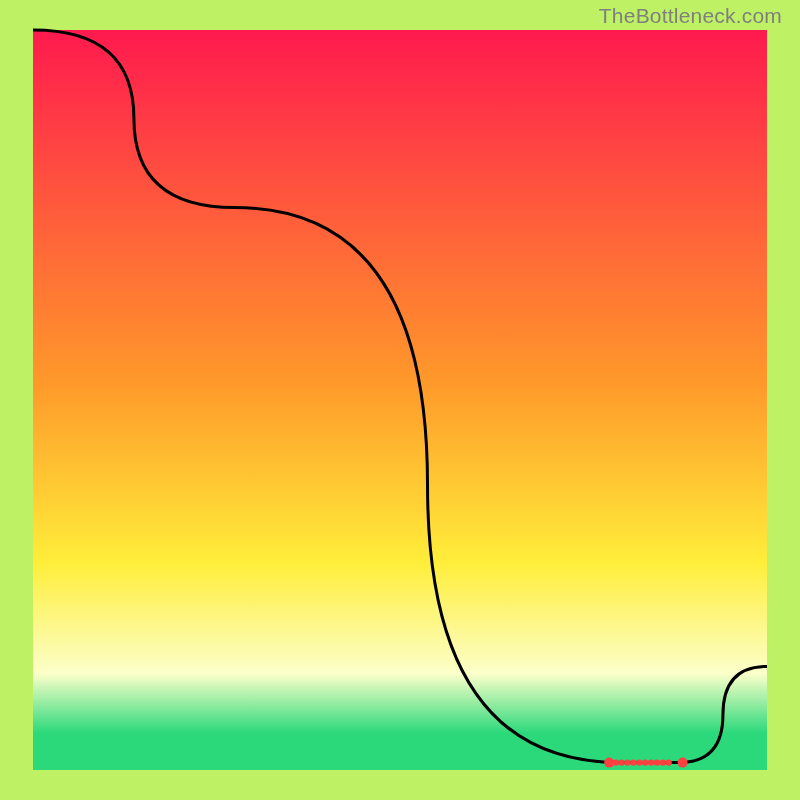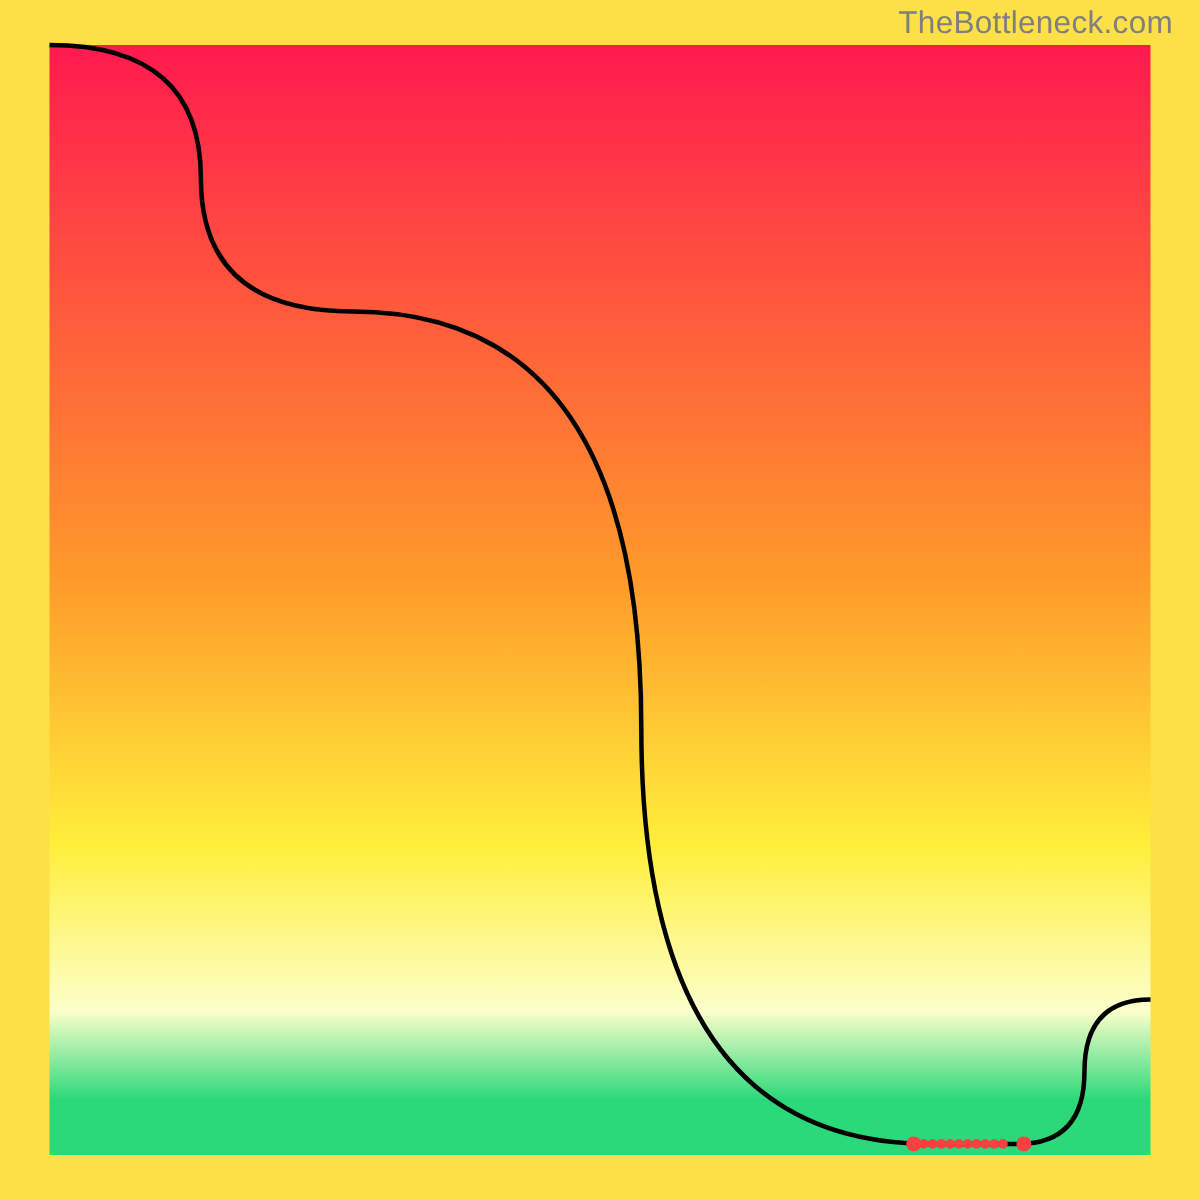"TheBottleneck.com" .frame { background: #fde047 -> #bef264 }
